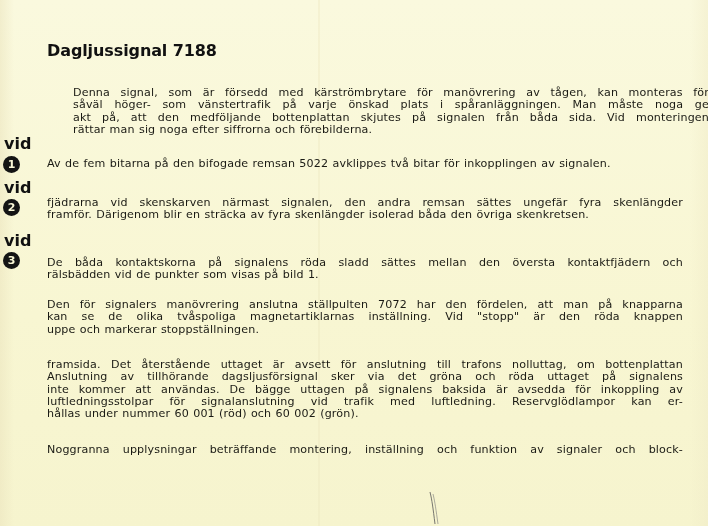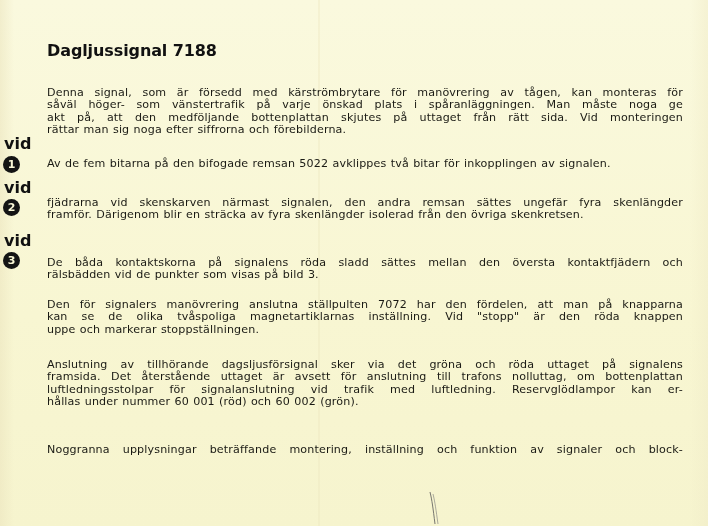"Denna signal, som är försedd" div.para { margin-left: none -> 26px }
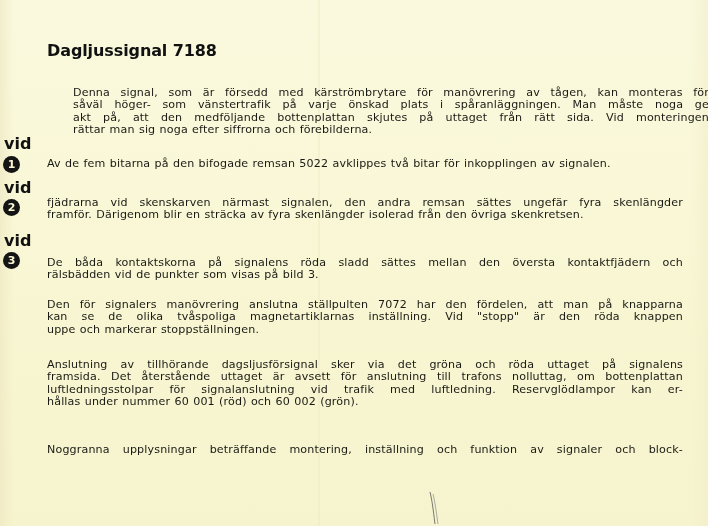"akt på, att den medföljande" span.ln { text: uttaget från rätt -> signalen från båda }
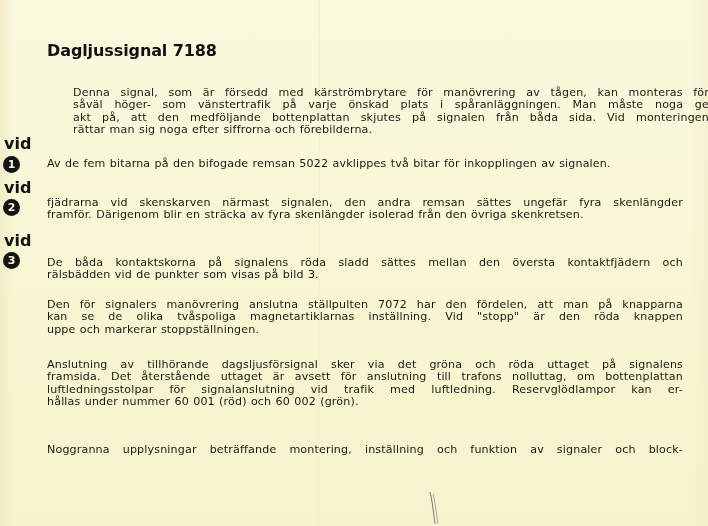"framför. Därigenom blir en sträcka" span.ln { text: från -> båda }
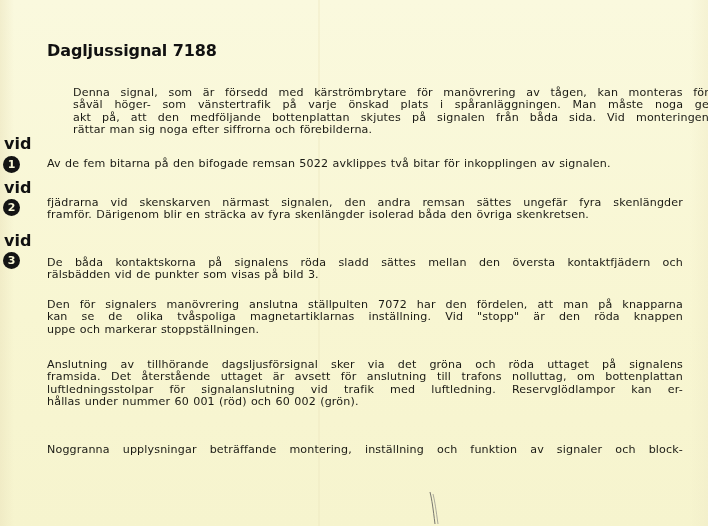"rälsbädden vid de punkter som" span.ln { text: 3 -> 1 }
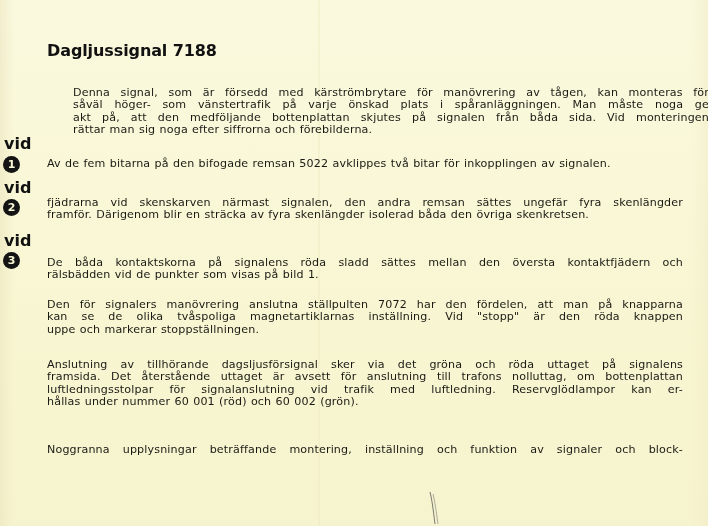"Anslutning av tillhörande" span.ln { order: before "framsida. Det återstående uttaget är" -> after "framsida. Det återstående uttaget är" }
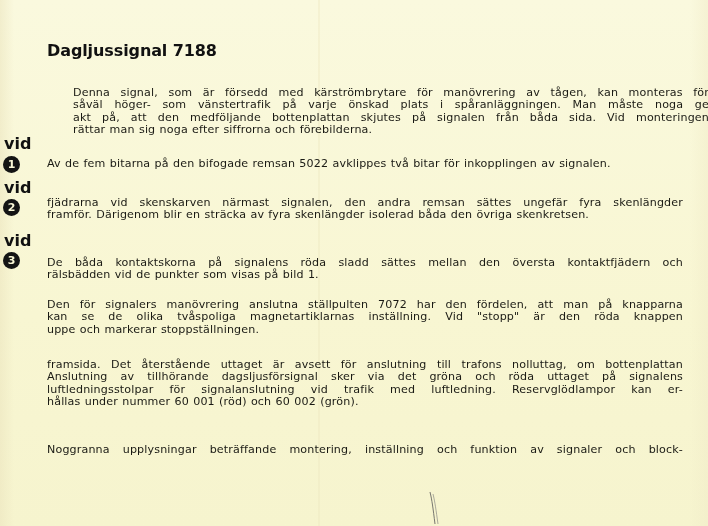"inte kommer att användas. De" span.ln { html: none -> <span>inte kommer att användas. De bägge uttagen på signalens baksida är avsedda för inkoppling av</span> }
